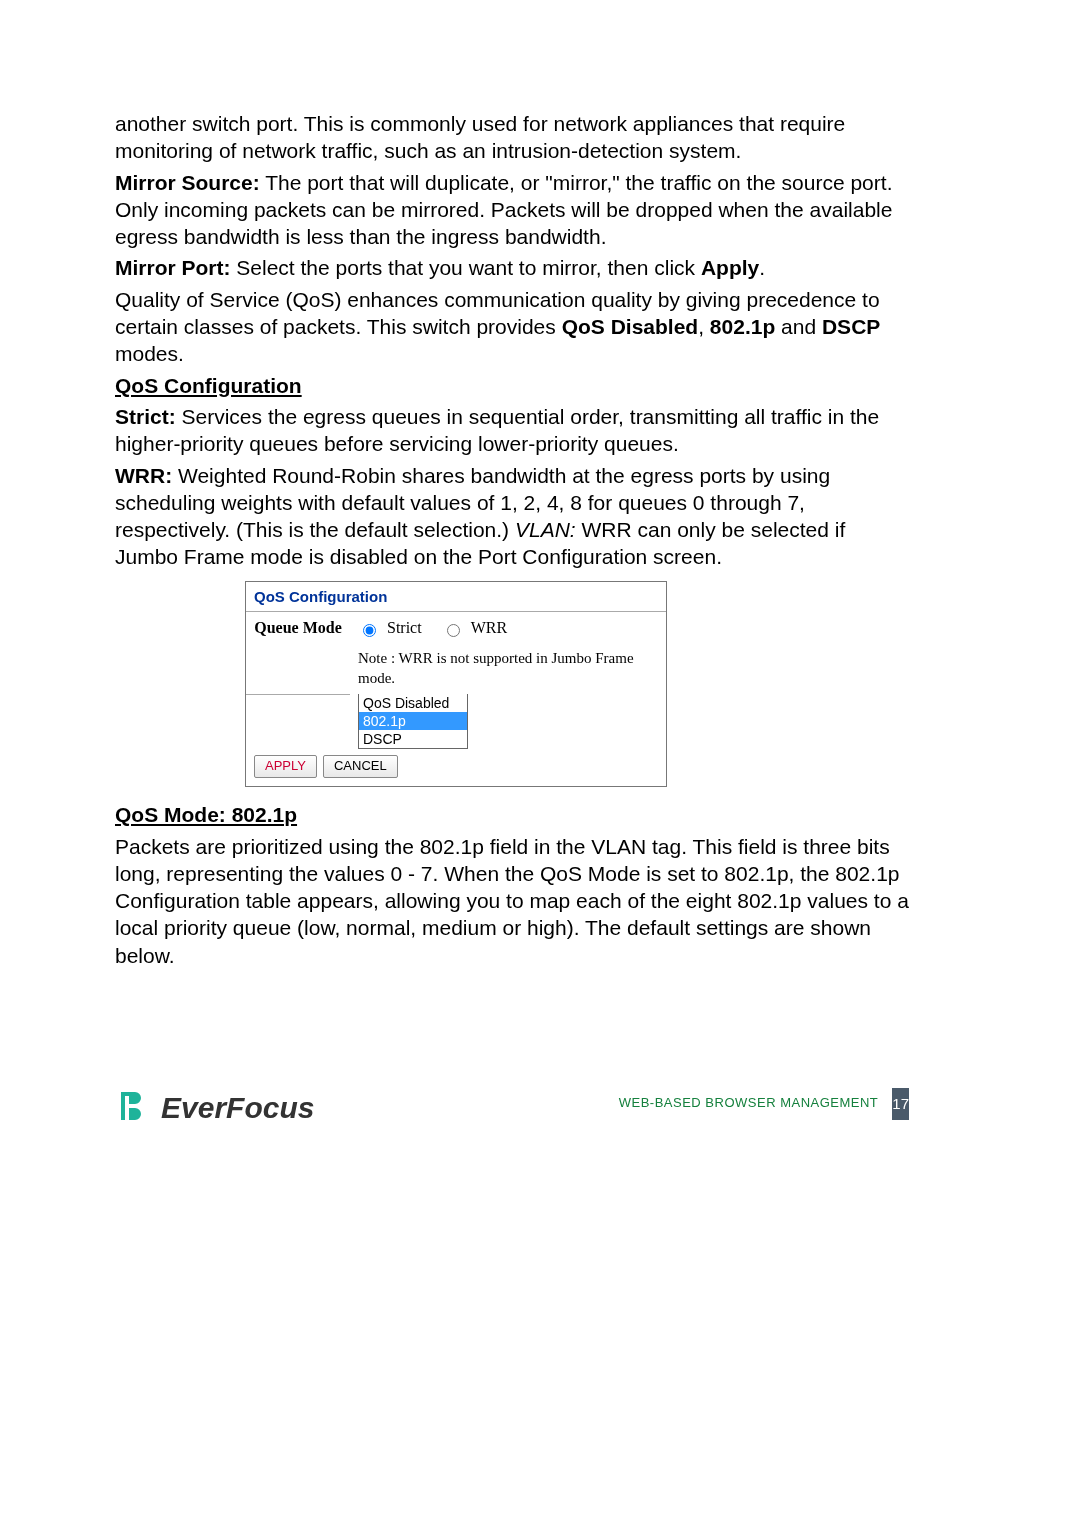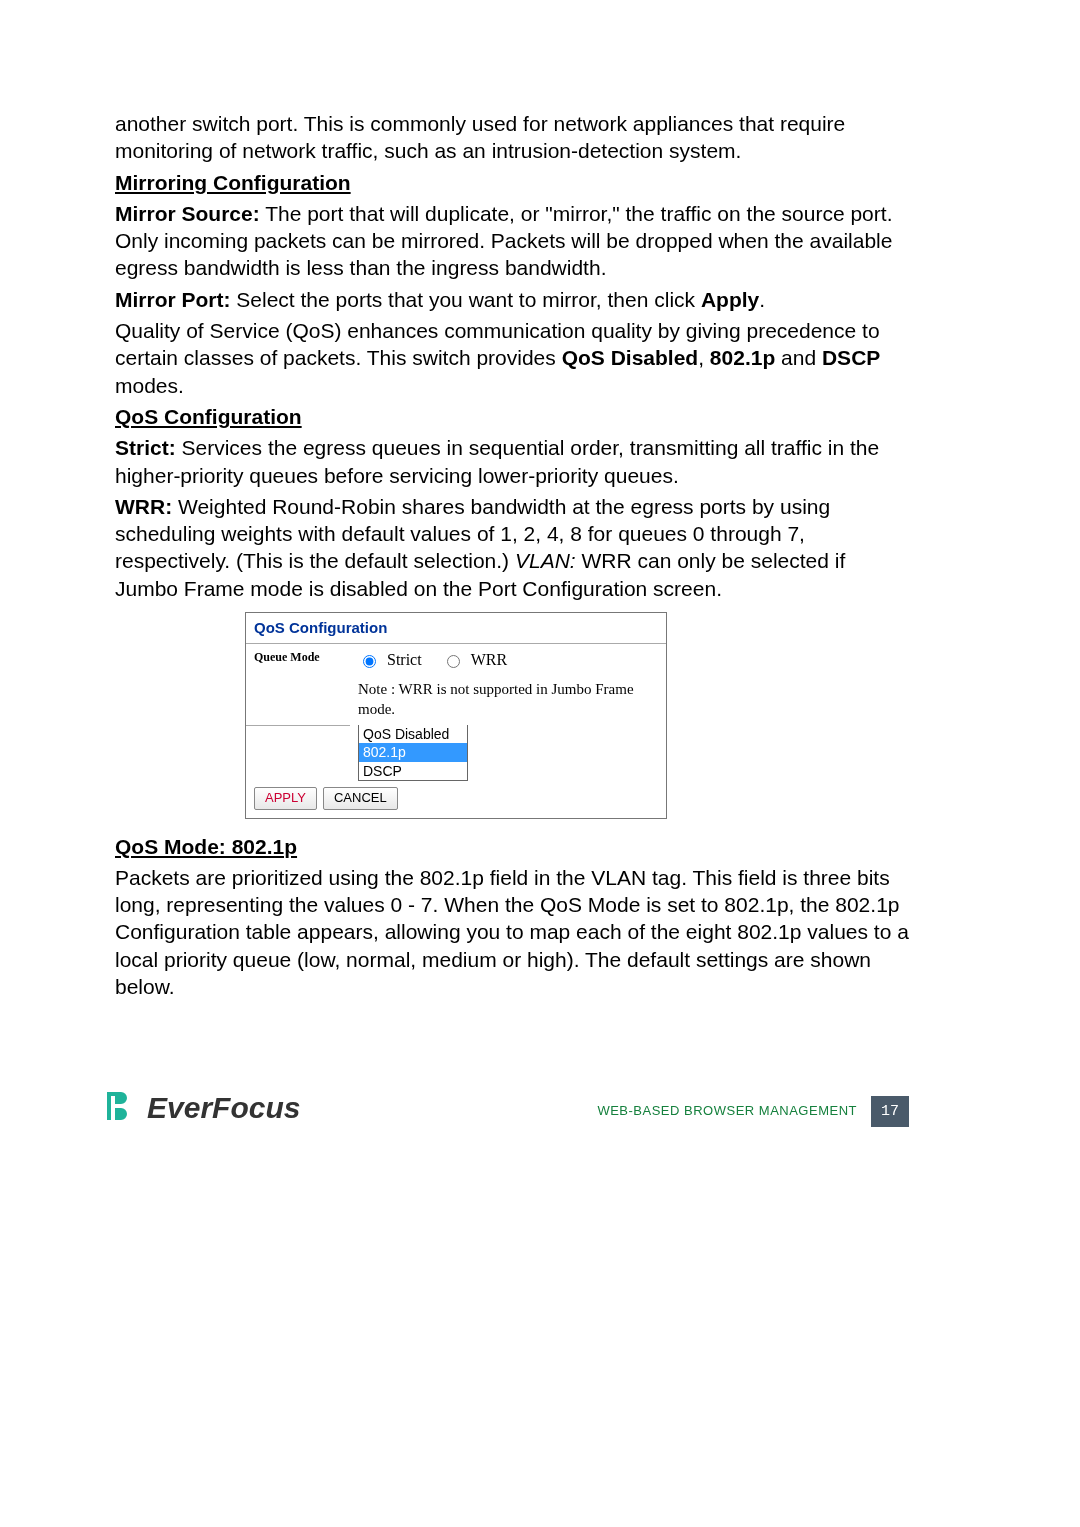"Mirroring Configuration" p.para { html: <p>Mirroring Configuration</p> -> none }
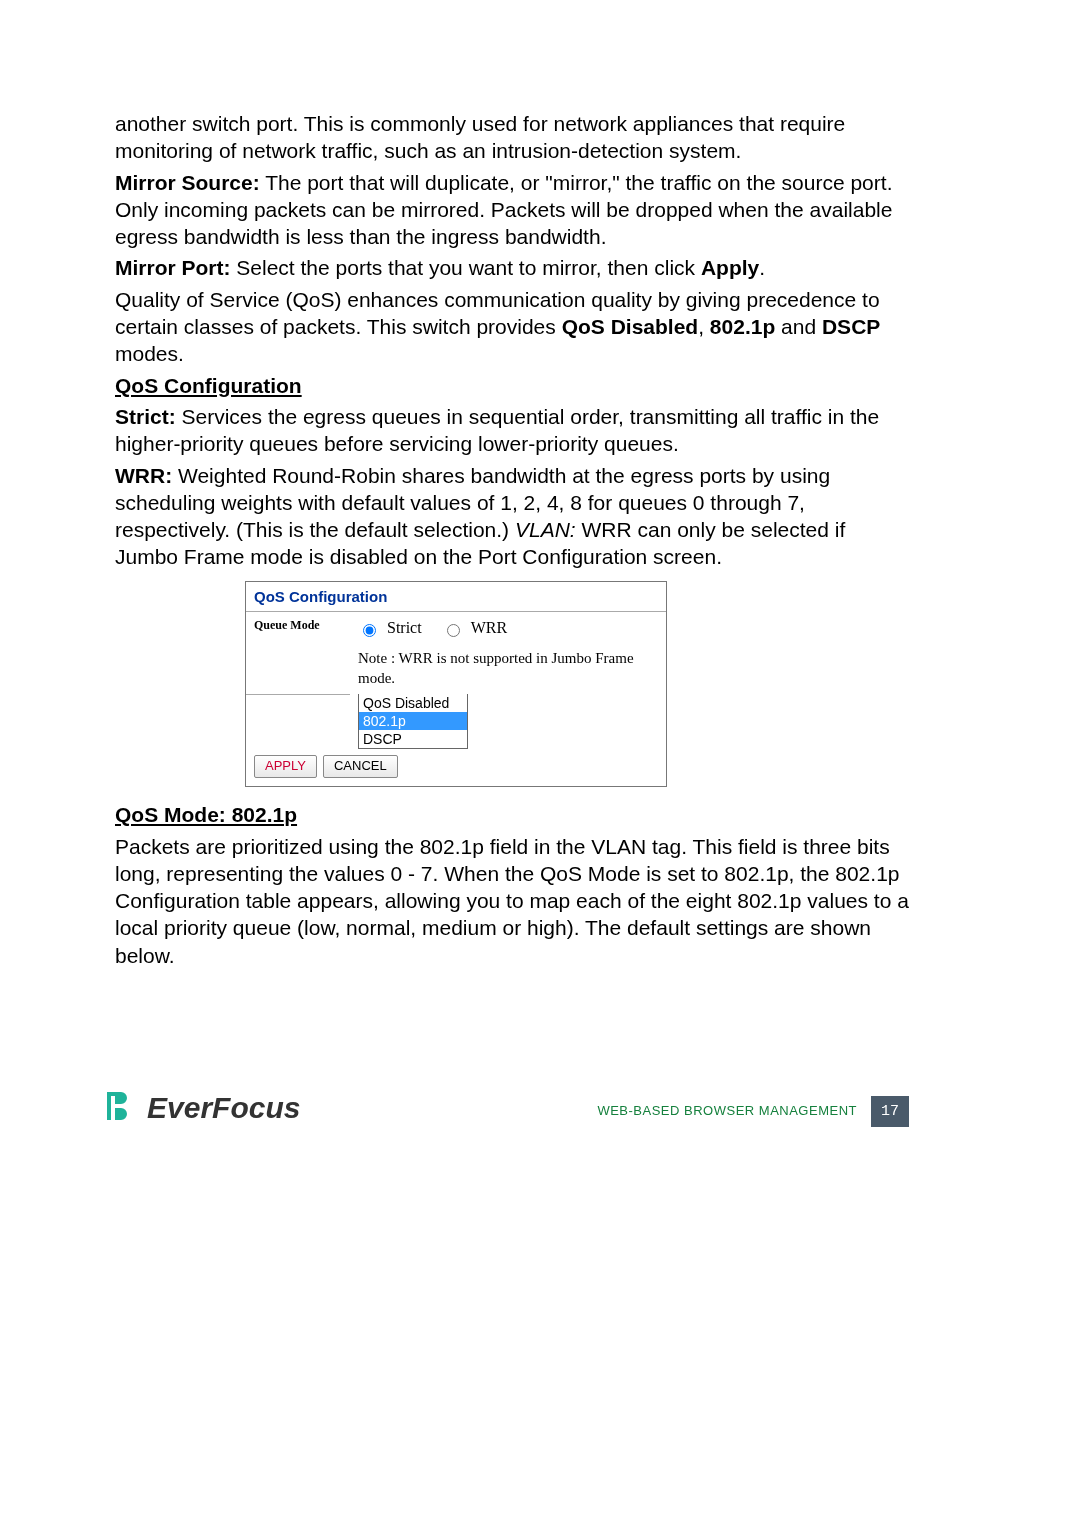"Queue Mode" .config-table th { font-size: 12px -> 16px; text-align: none -> center }
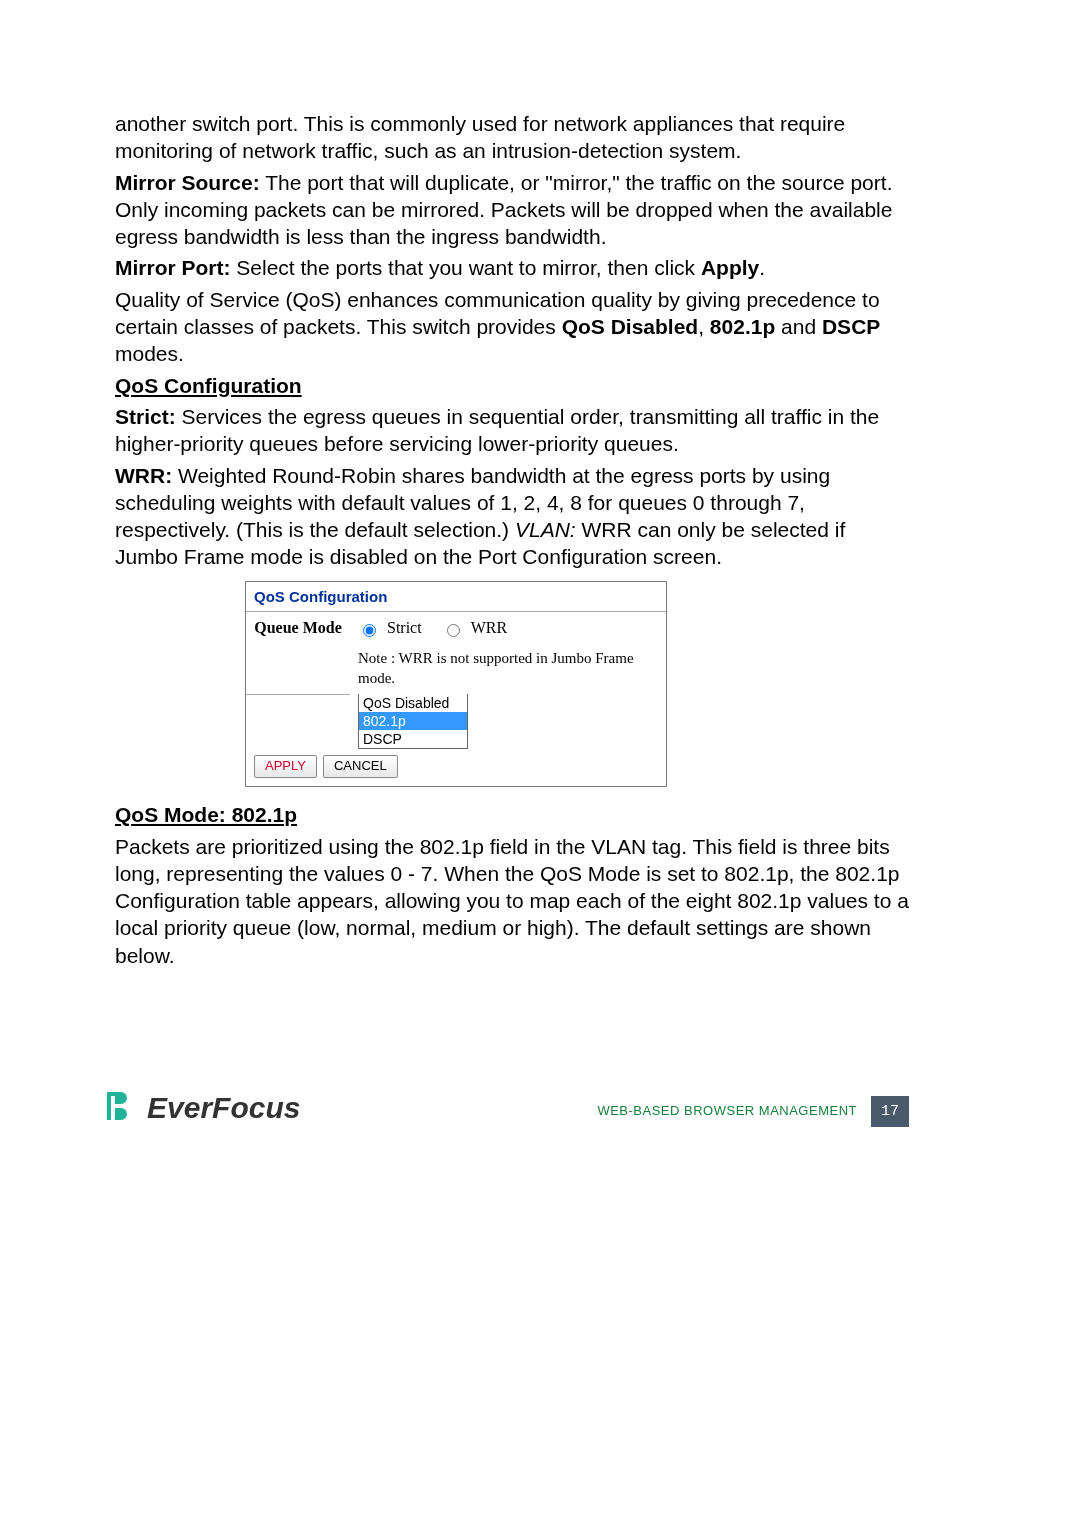"EverFocus" .footer { align-items: flex-end -> flex-start; left: 101px -> 115px }
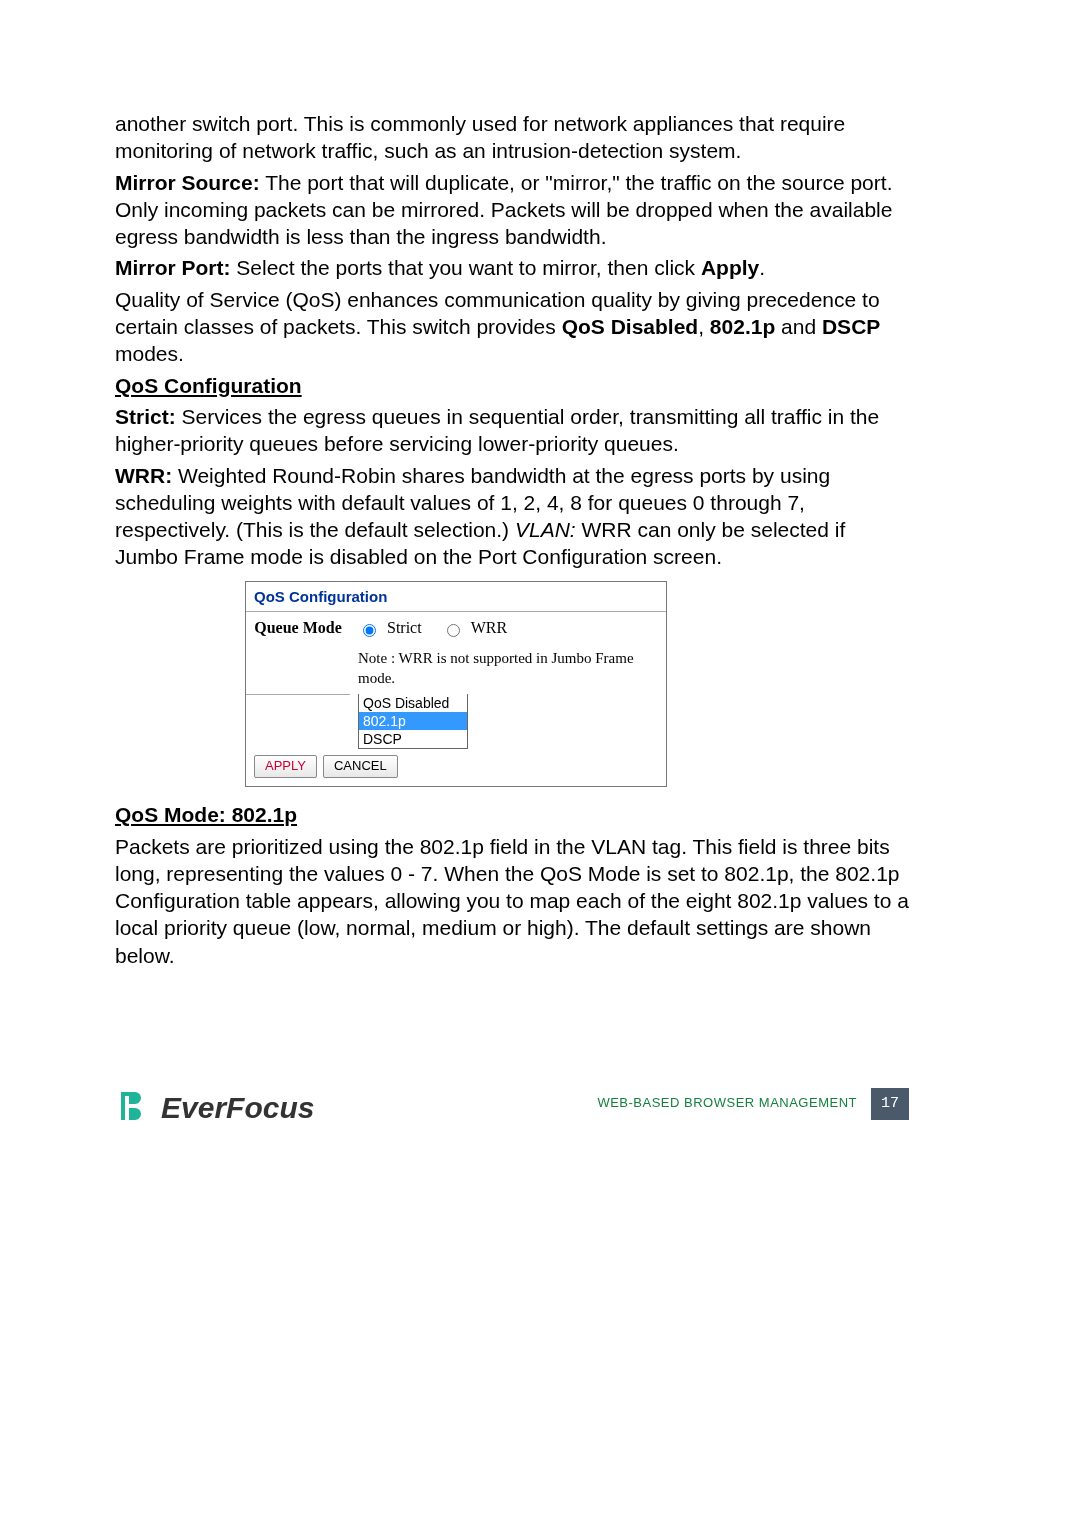"17" .page-num { font-family: Liberation Mono, monospace -> none; padding: 6px 10px -> 6px 0 }
